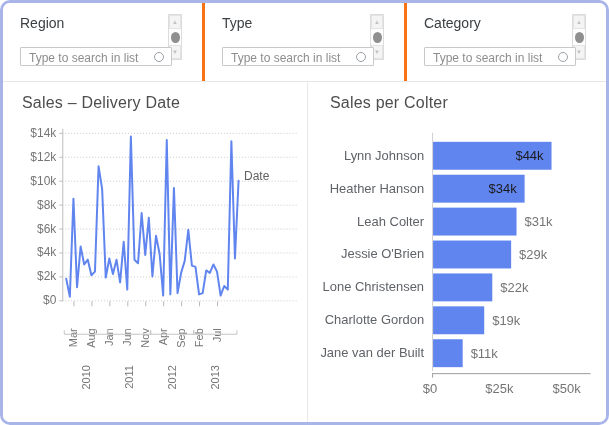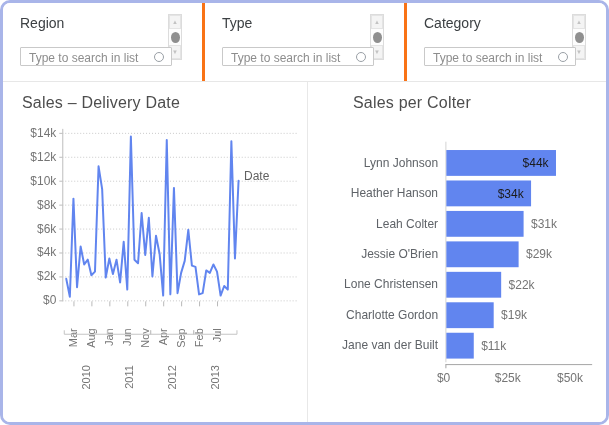"Sales – Delivery Date" .charts-row { gap: 23px -> none }
